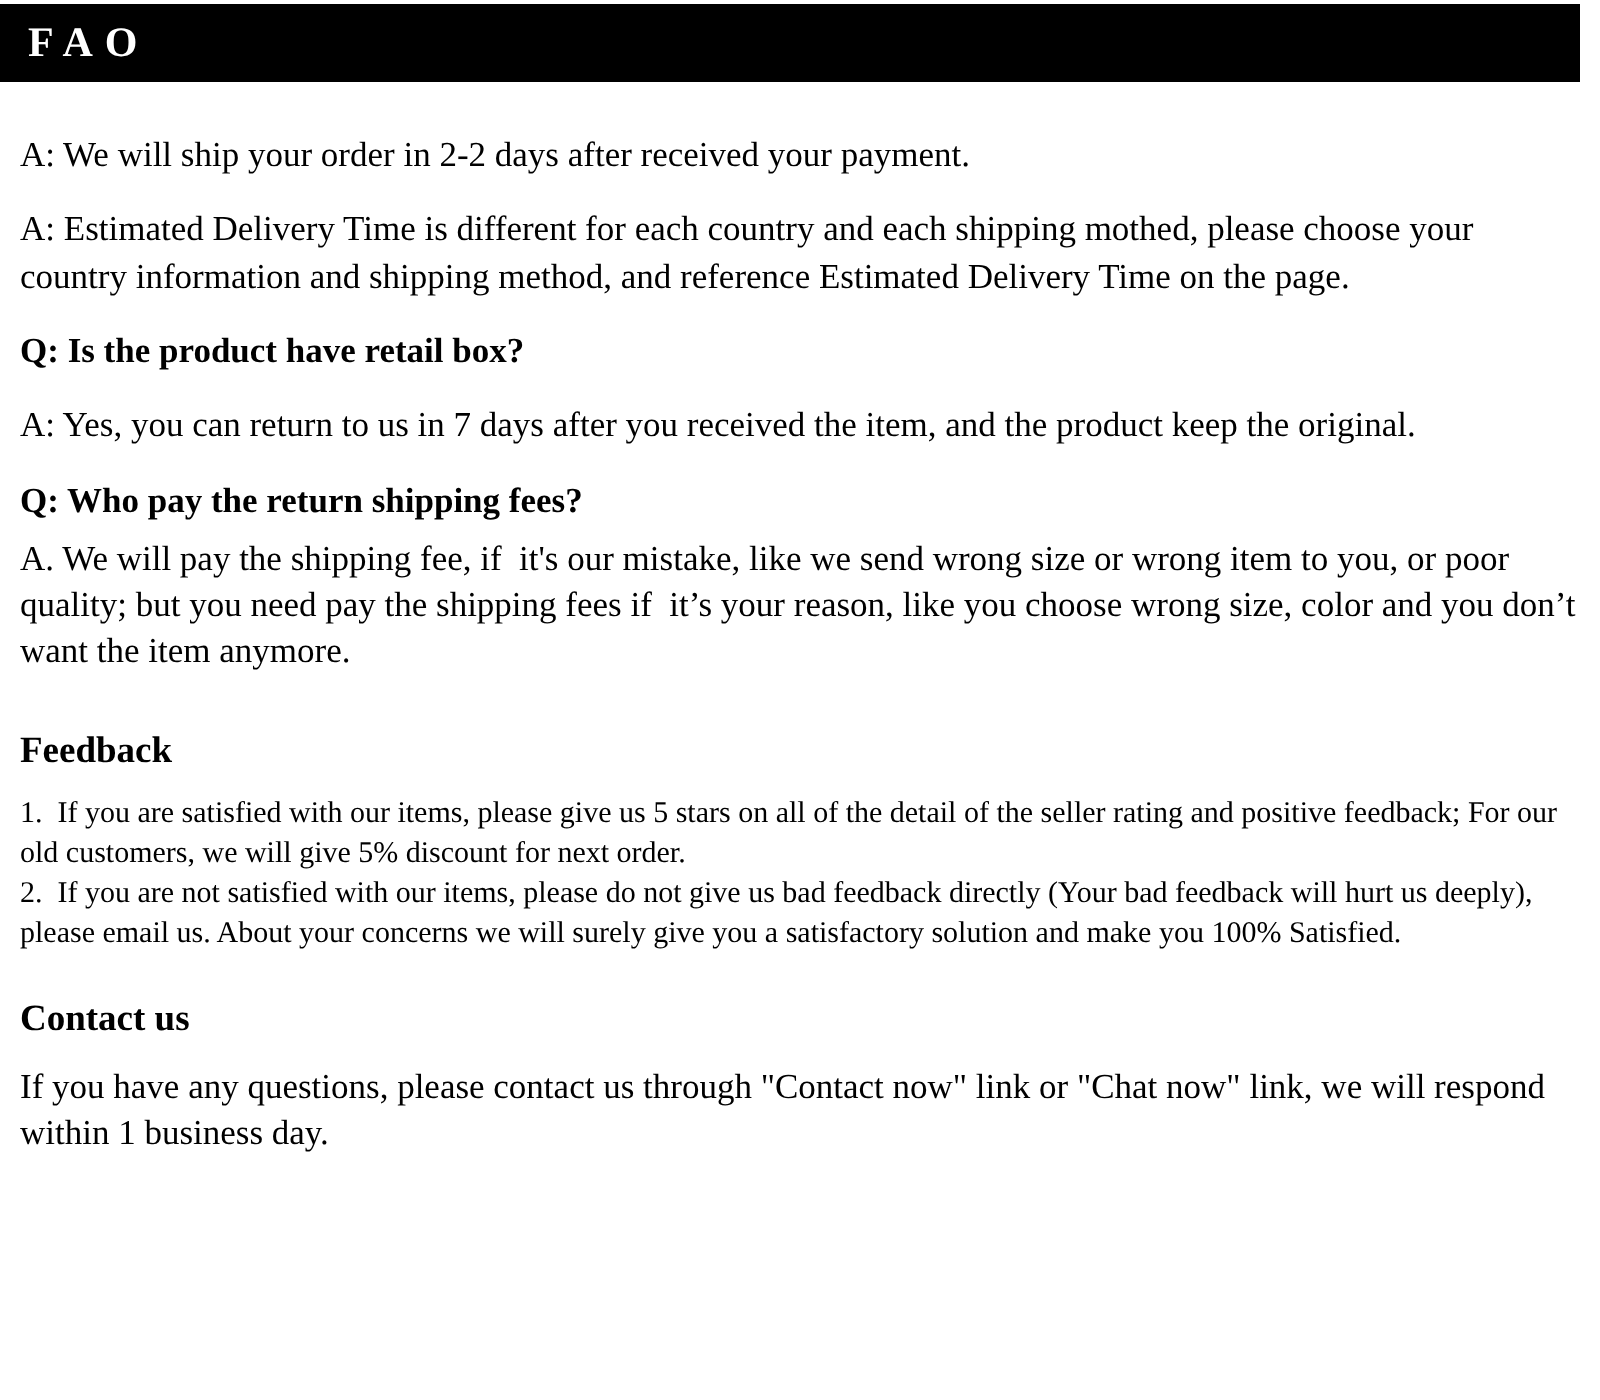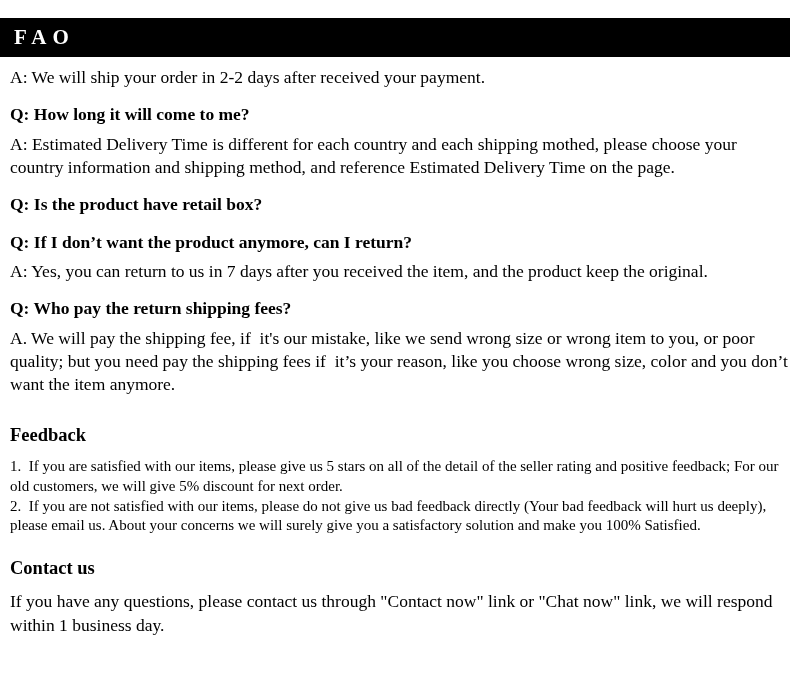"FAO" .title-bar { top: 18px -> 2px }
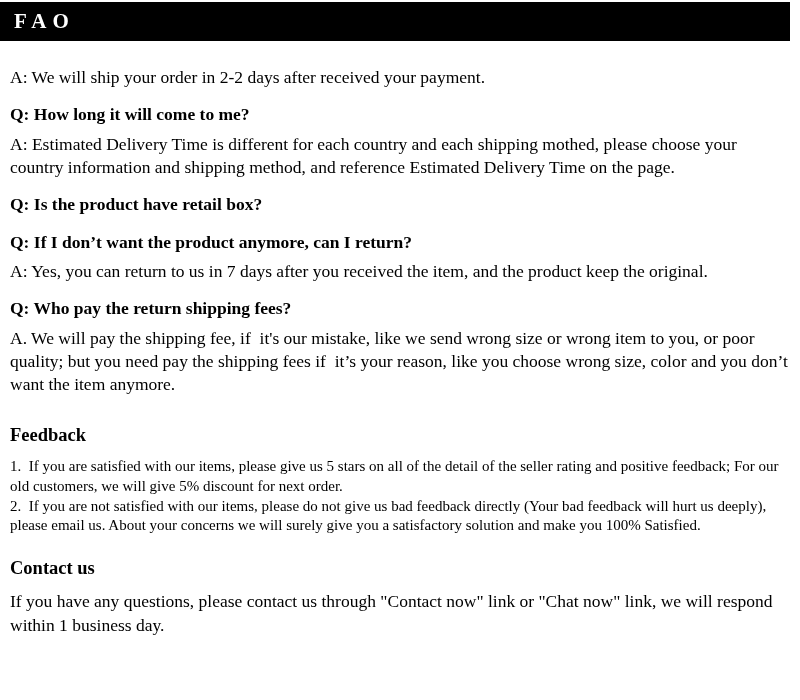"Q: How long it will" p.q-line { html: <p>Q: How long it will come to me?</p> -> none }
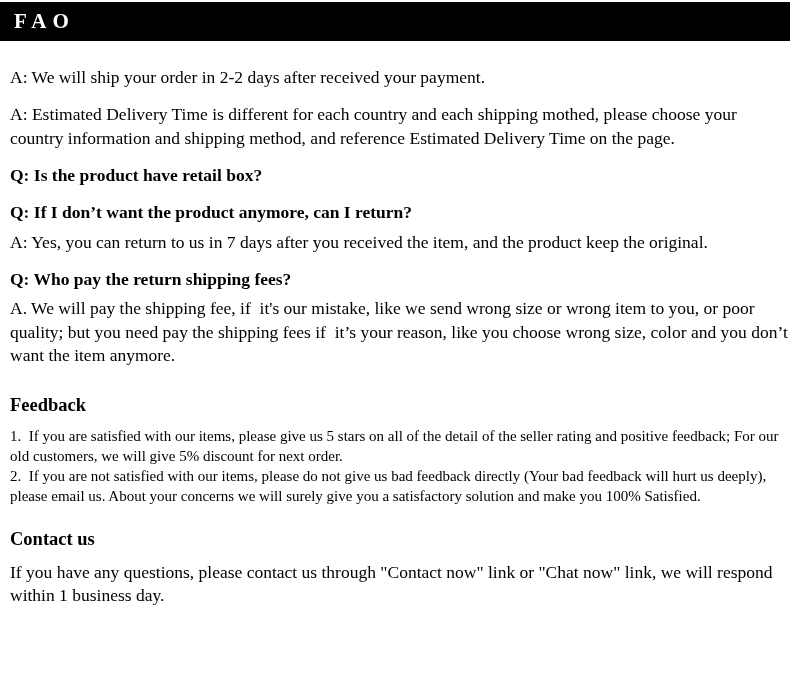"Q: If I don’t want" p.q-line { html: <p>Q: If I don’t want the product anymore, can I return?</p> -> none }
